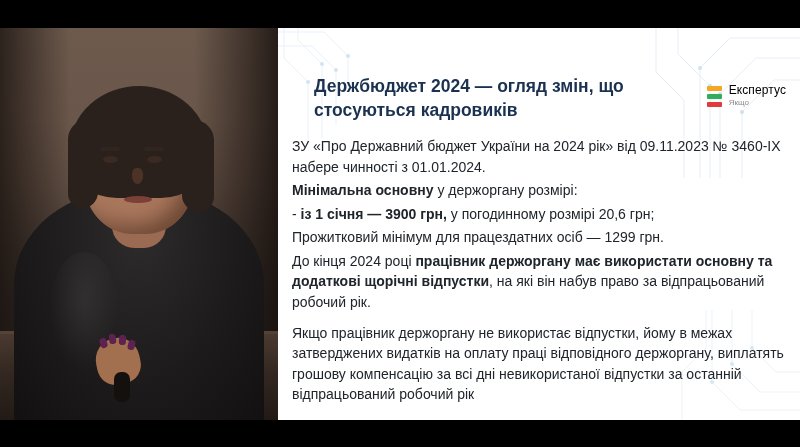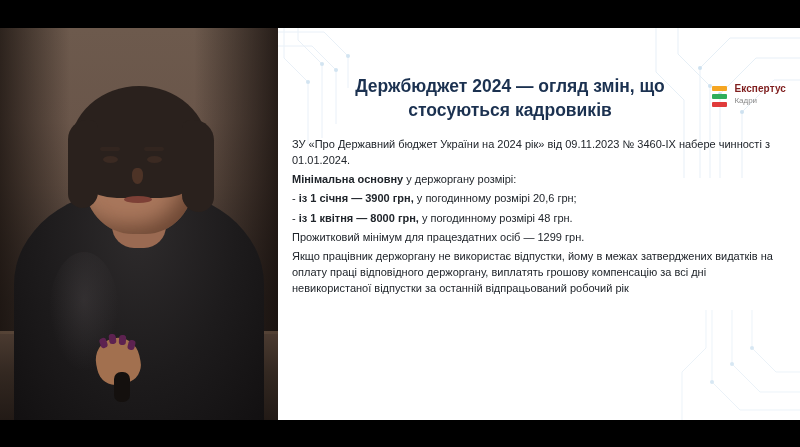"Держбюджет 2024 — огляд змін," .slide-title { text-align: center -> left }
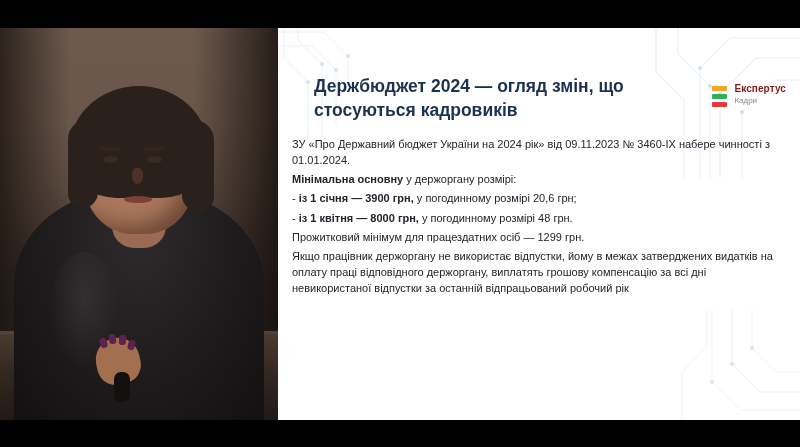"Експертус" .logo-title { color: #7f1d1d -> #000000; font-size: 10px -> 12px; font-weight: bold -> normal }
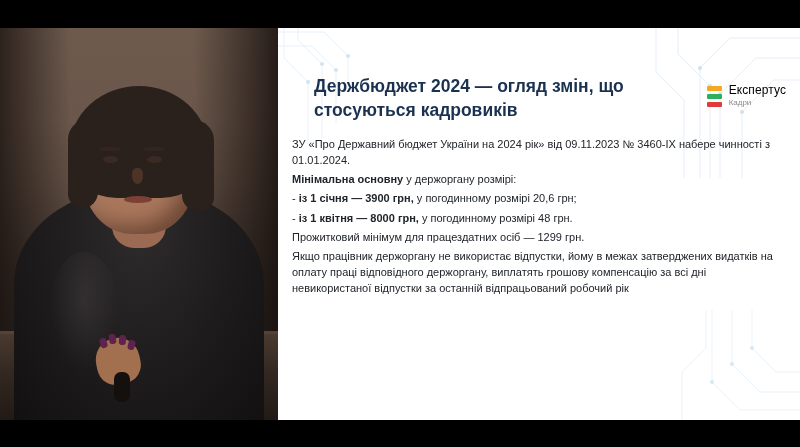"Кадри" div.logo-sub { text: Кадри -> Якщо }
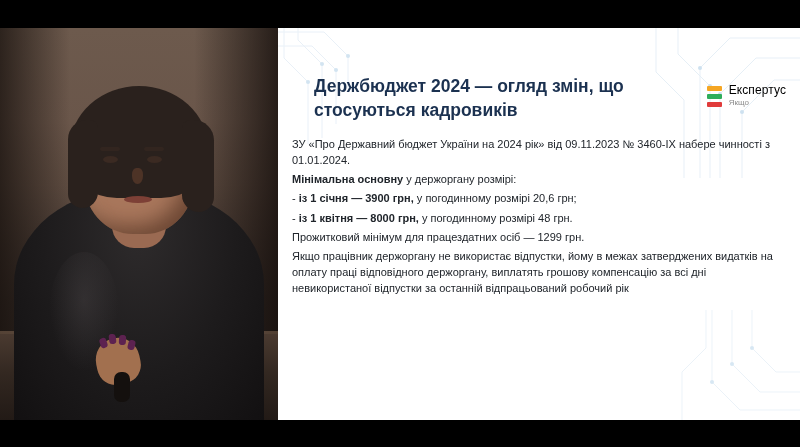"ЗУ «Про Державний бюджет України" .slide-body { font-size: 11px -> 14px }
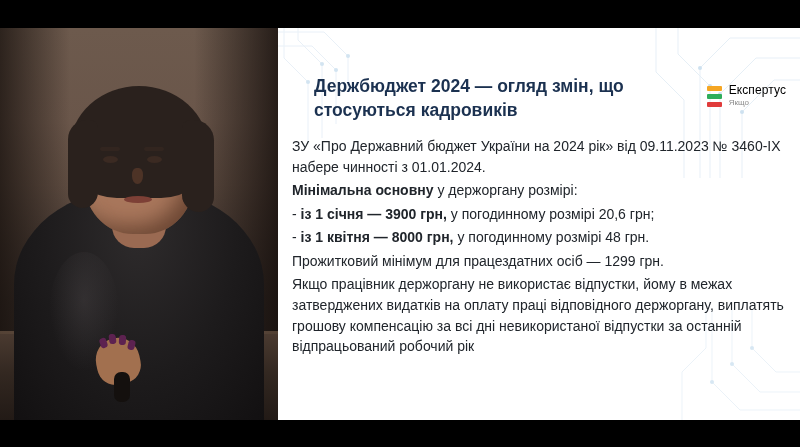"- із 1 квітня —" p { html: <p><span>- </span><span>із 1 квітня — 8000 грн,</span><span> у погодинному розмірі 48 грн.</span></p> -> none }
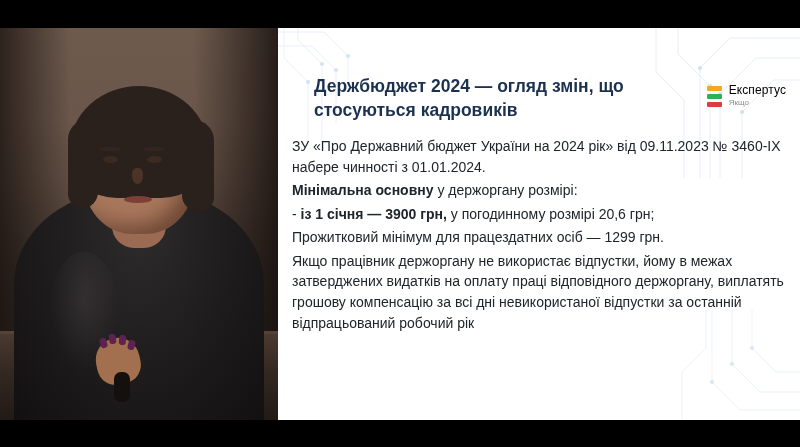"До кінця 2024 році працівник" p { html: none -> <p><span>До кінця 2024 році </span><span>працівник держоргану має використати основну та додаткові щорічні відпустки</span><span>, на які він набув право за відпрацьований робочий рік.</span></p> }
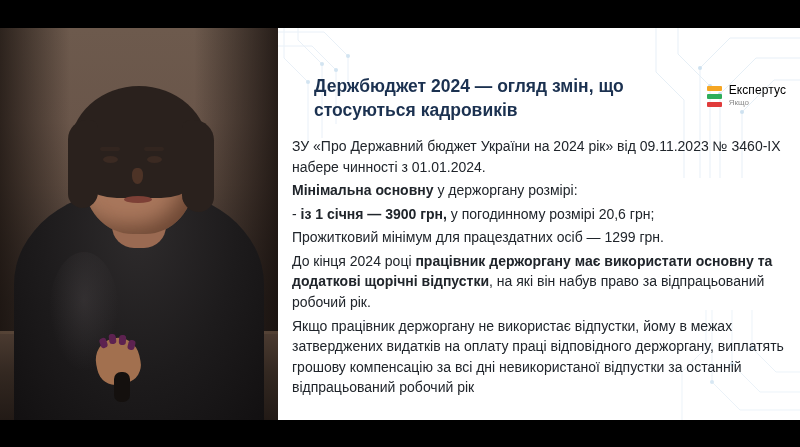"Якщо працівник держоргану не використає" .slide-body p.gap { margin-top: 3px -> 10px }
